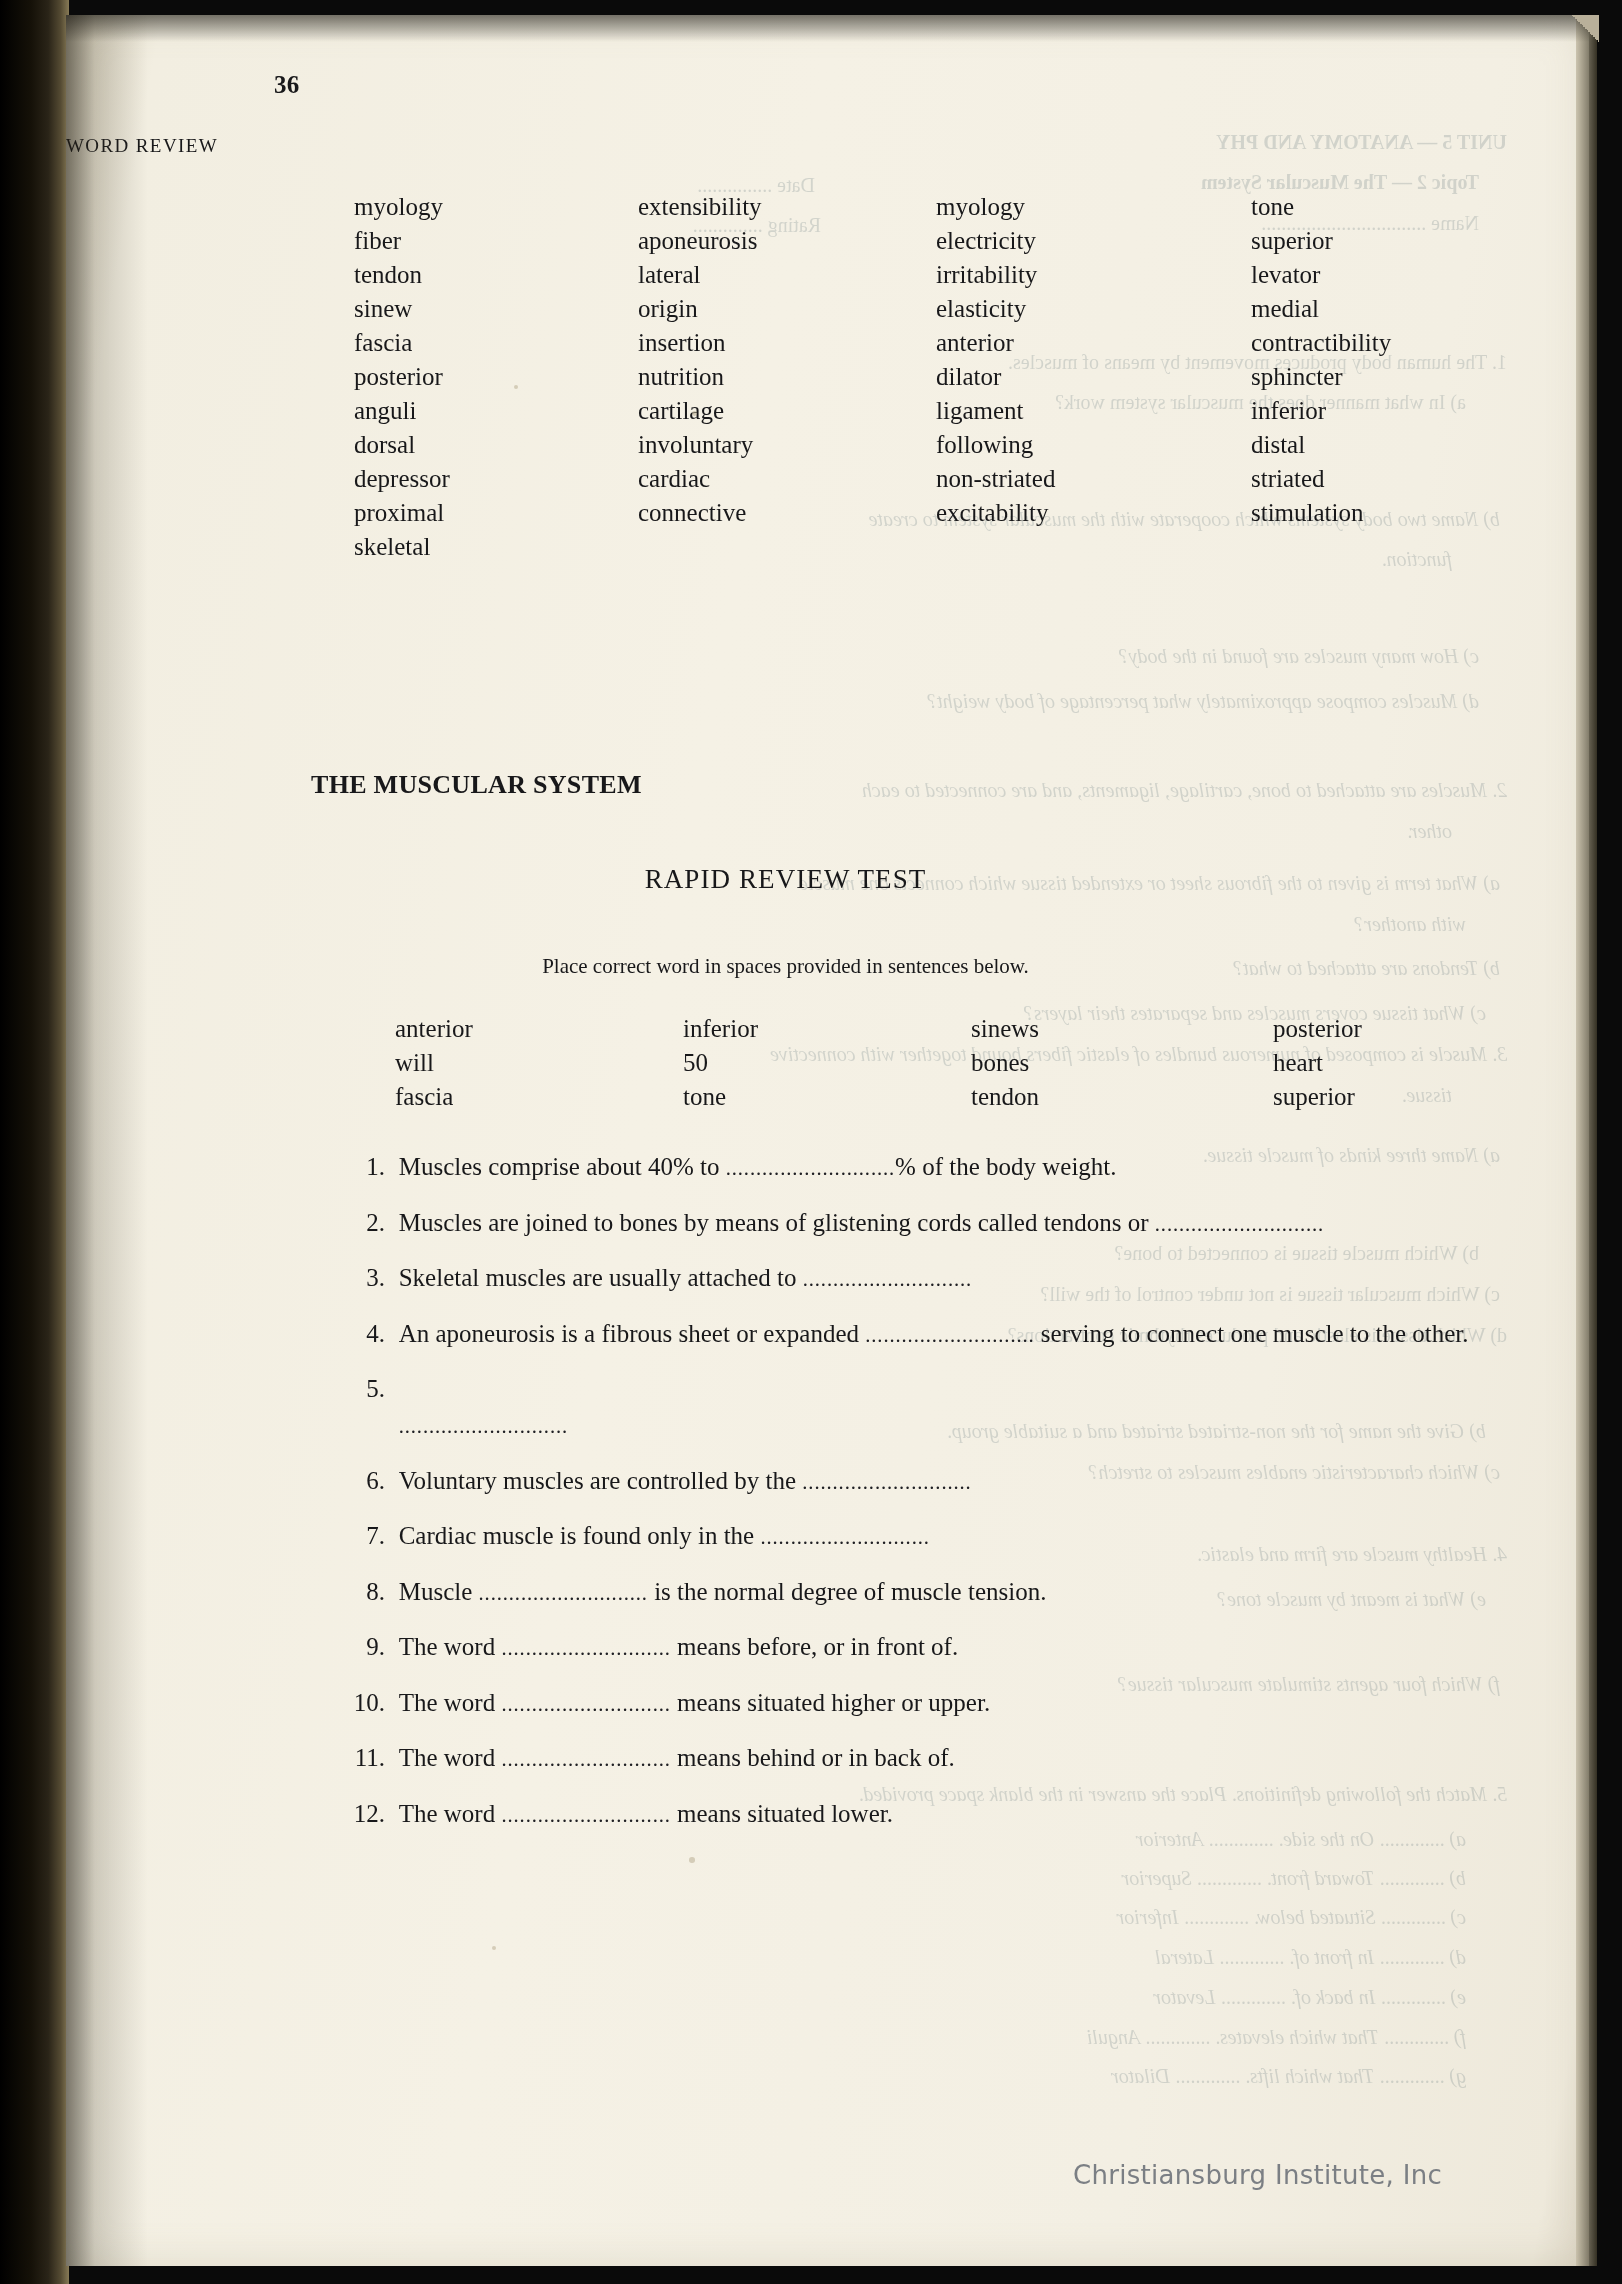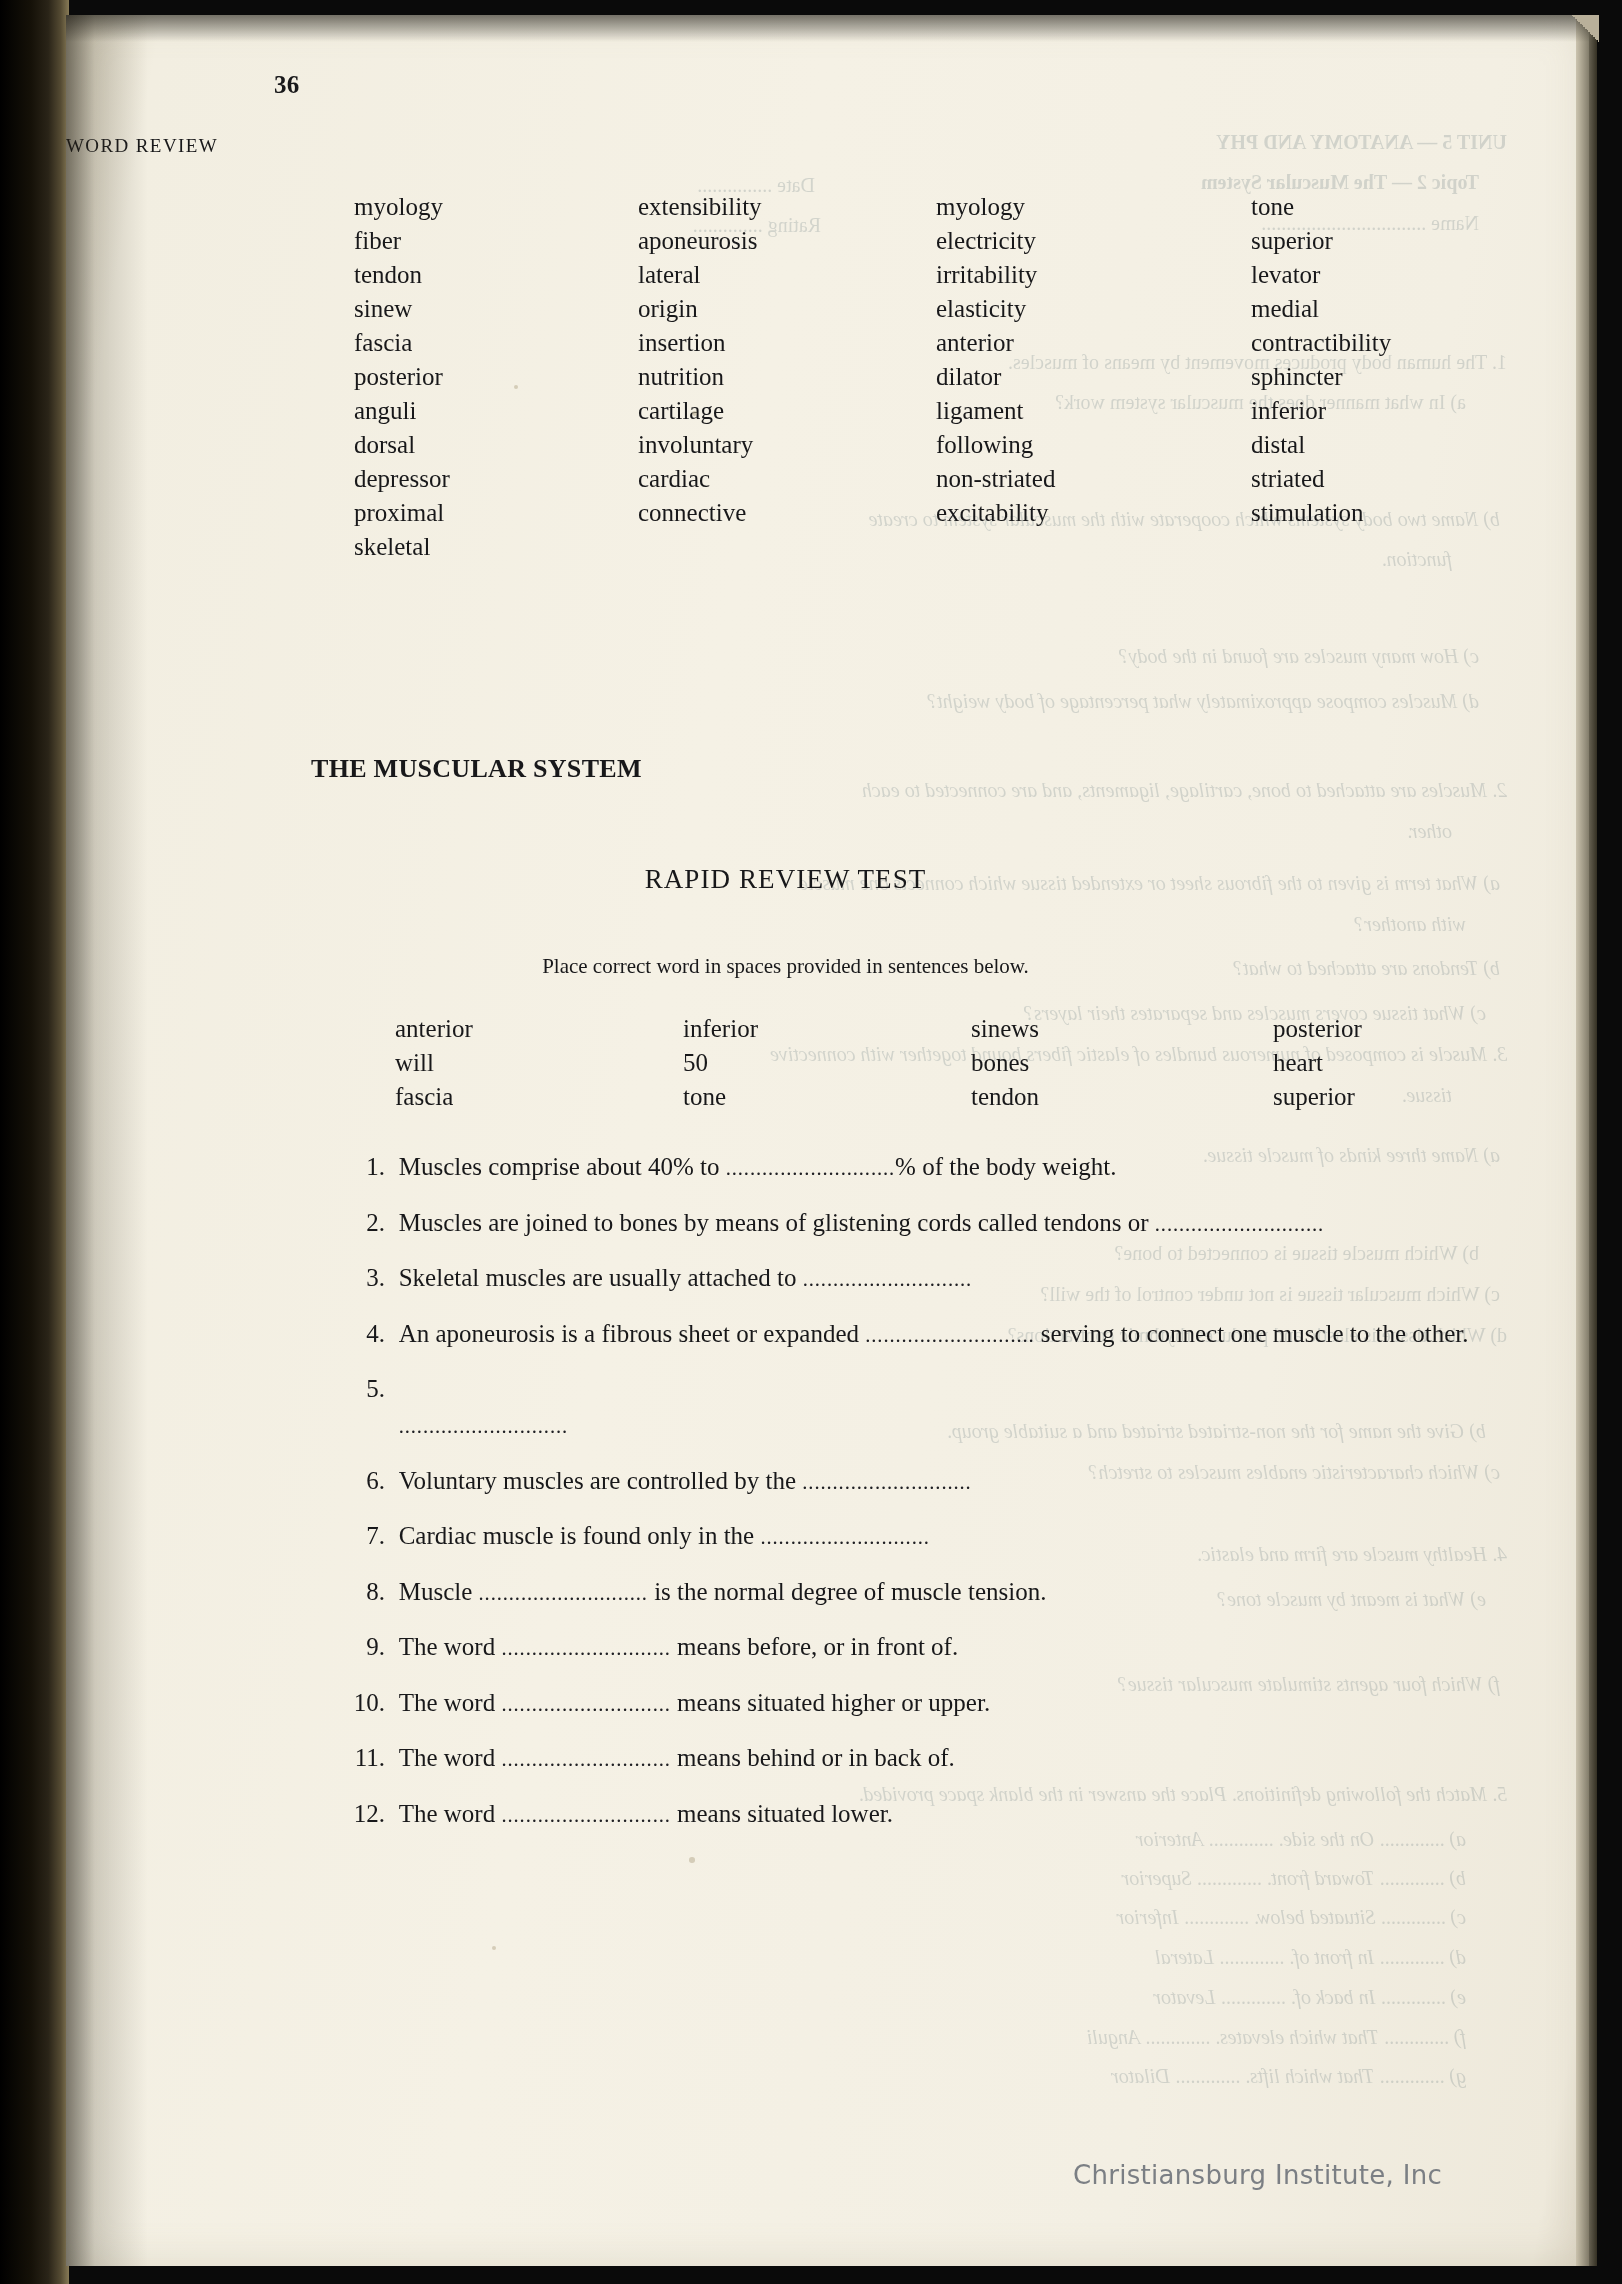"THE MUSCULAR SYSTEM" .sys-title { top: 739px -> 755px }
